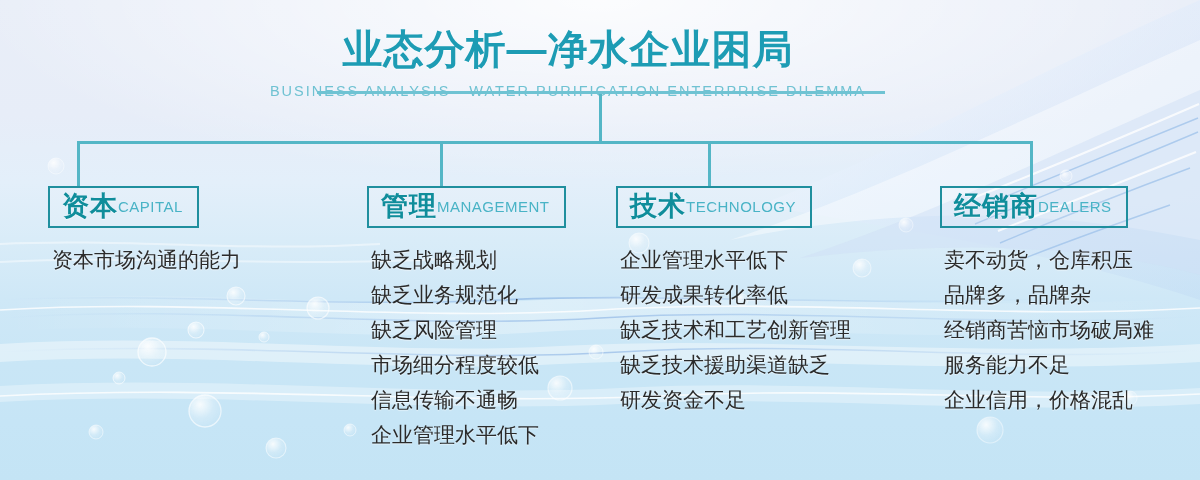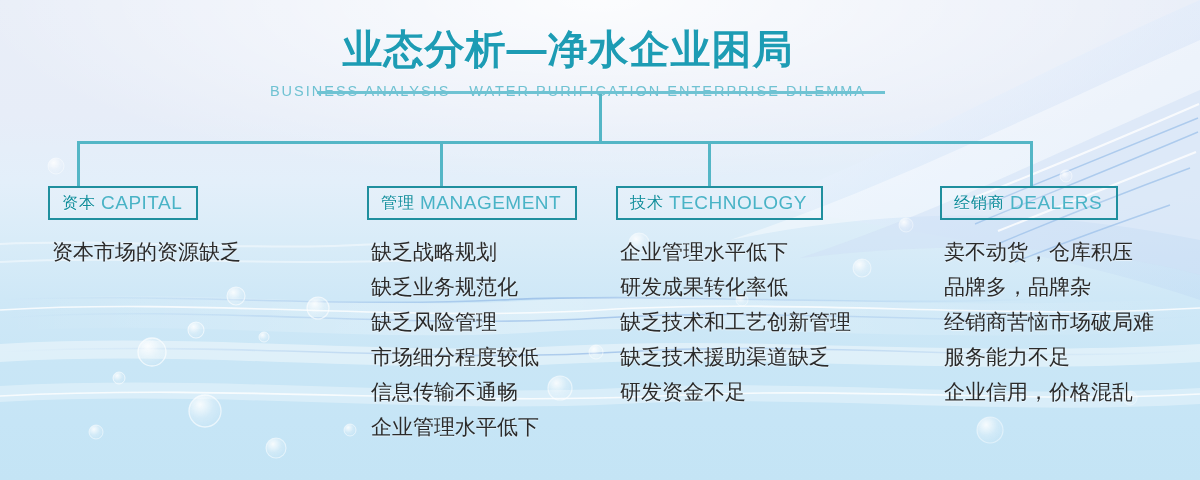"资本" .chip .cn { font-size: 16px -> 27px; font-weight: normal -> bold }
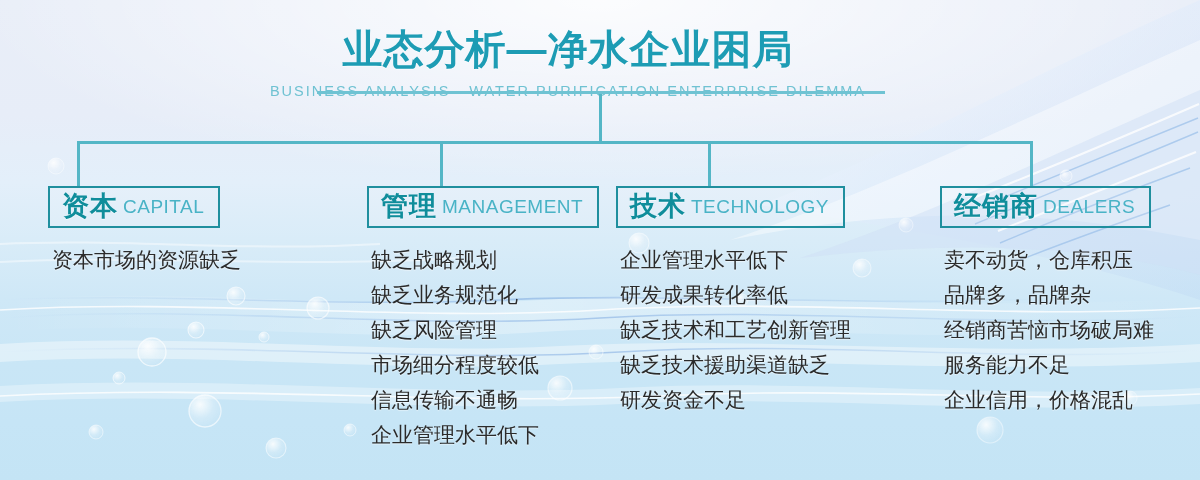"CAPITAL" .chip .en { font-size: 19px -> 15px; margin-left: 5px -> 0 }
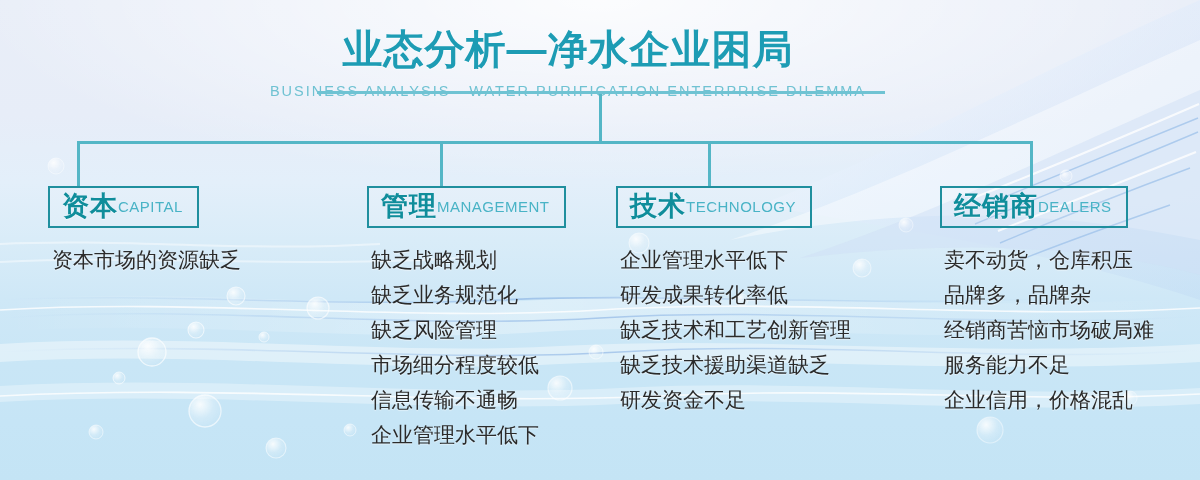"资本市场的资源缺乏" li { text: 的资源缺乏 -> 沟通的能力 }
